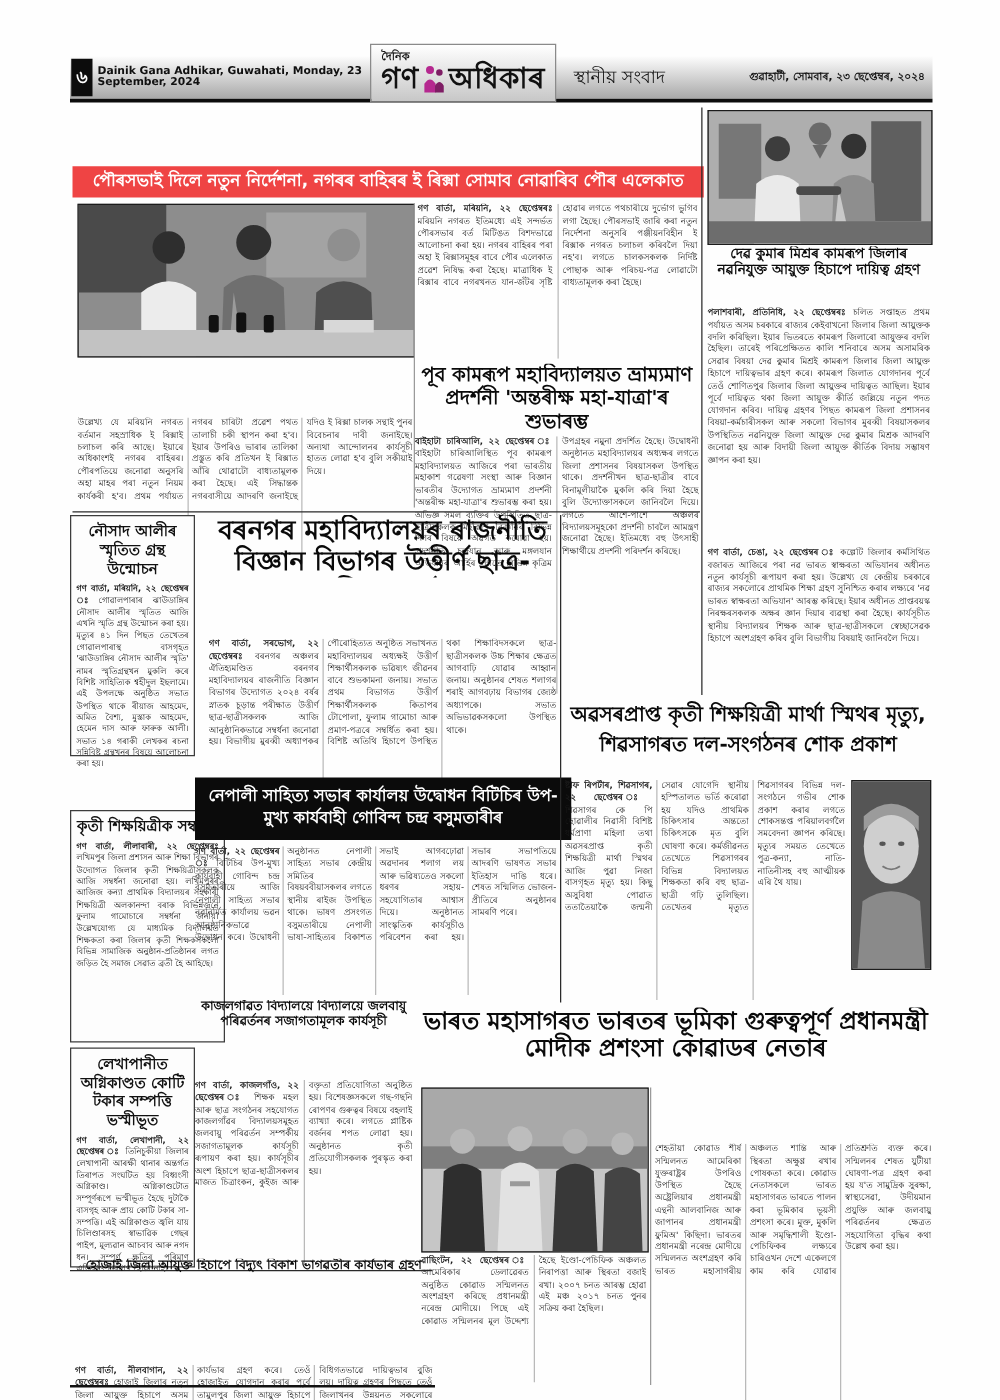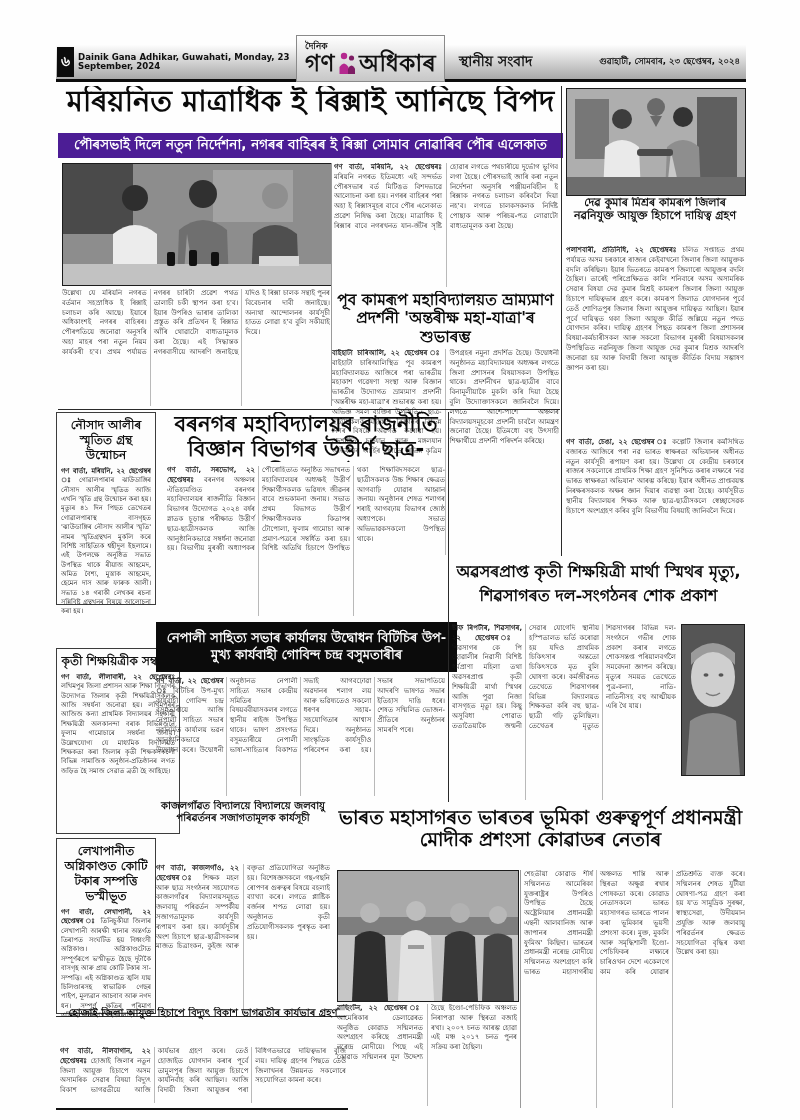"স্থানীয় সংবাদ" .section-label { font-weight: bold -> normal }
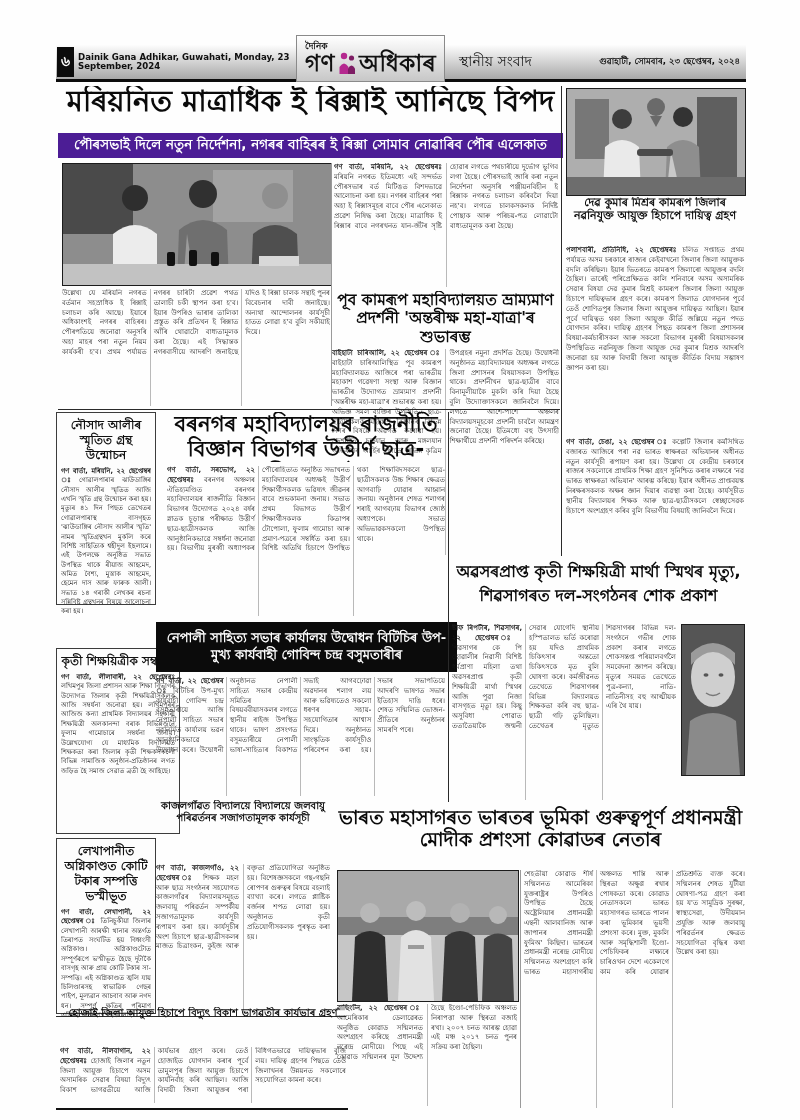"মৰিয়নিত মাত্ৰাধিক ই ৰিক্সাই আনিছে" div.hl { html: <div>মৰিয়নিত মাত্ৰাধিক ই ৰিক্সাই আনিছে বিপদ</div> -> none }
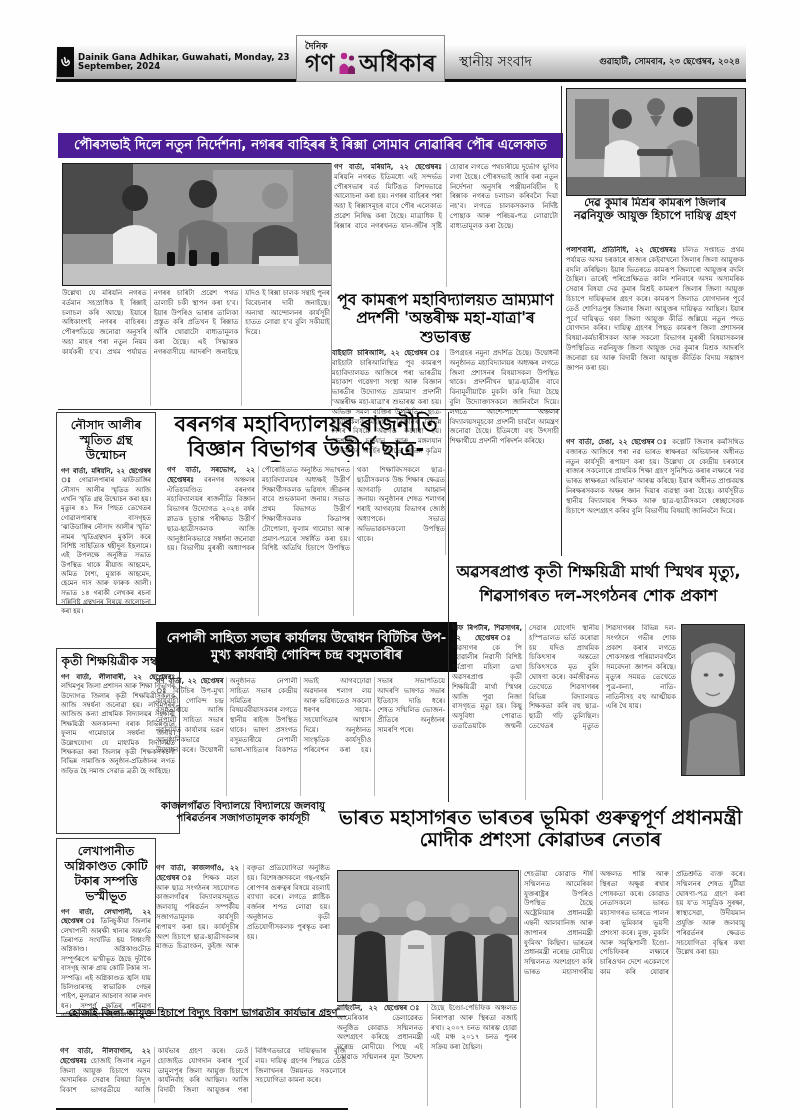"পৌৰসভাই দিলে নতুন নিৰ্দেশনা, নগৰৰ" .subhead-bar { background: #4c1d95 -> #ef4444 }
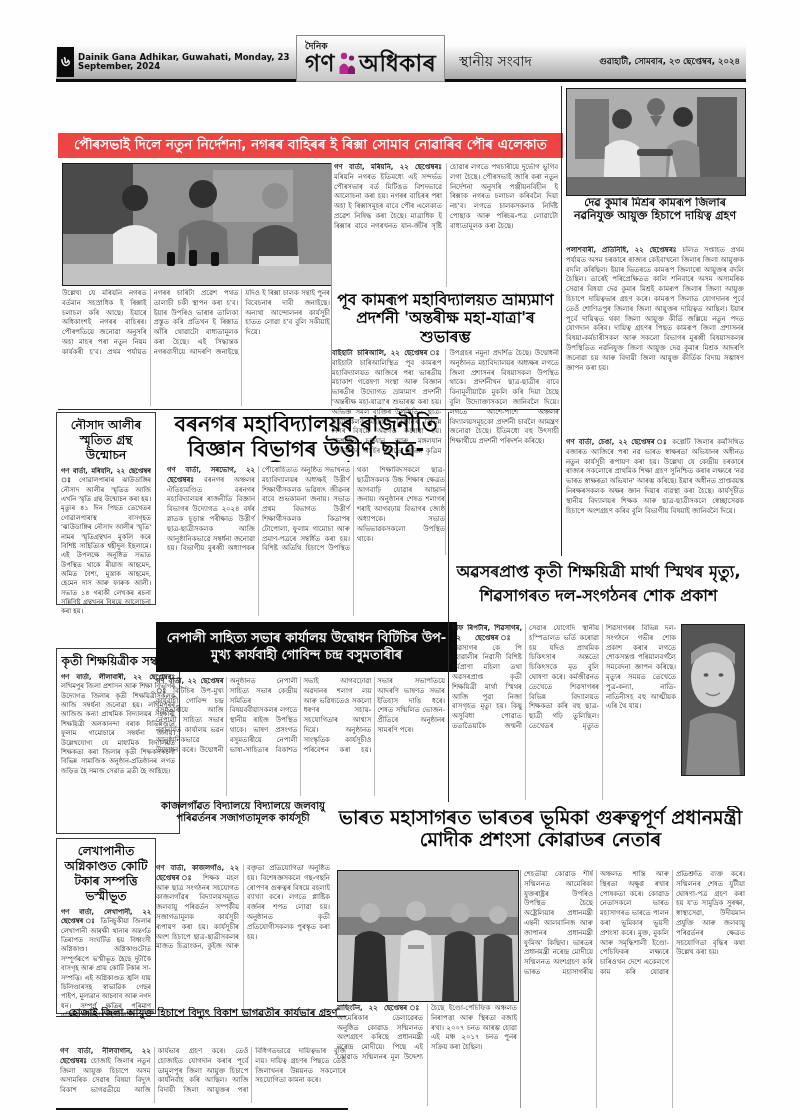"উল্লেখ্য যে মৰিয়নি নগৰত বৰ্তমান" .cols-3 { margin-top: none -> 45px }
